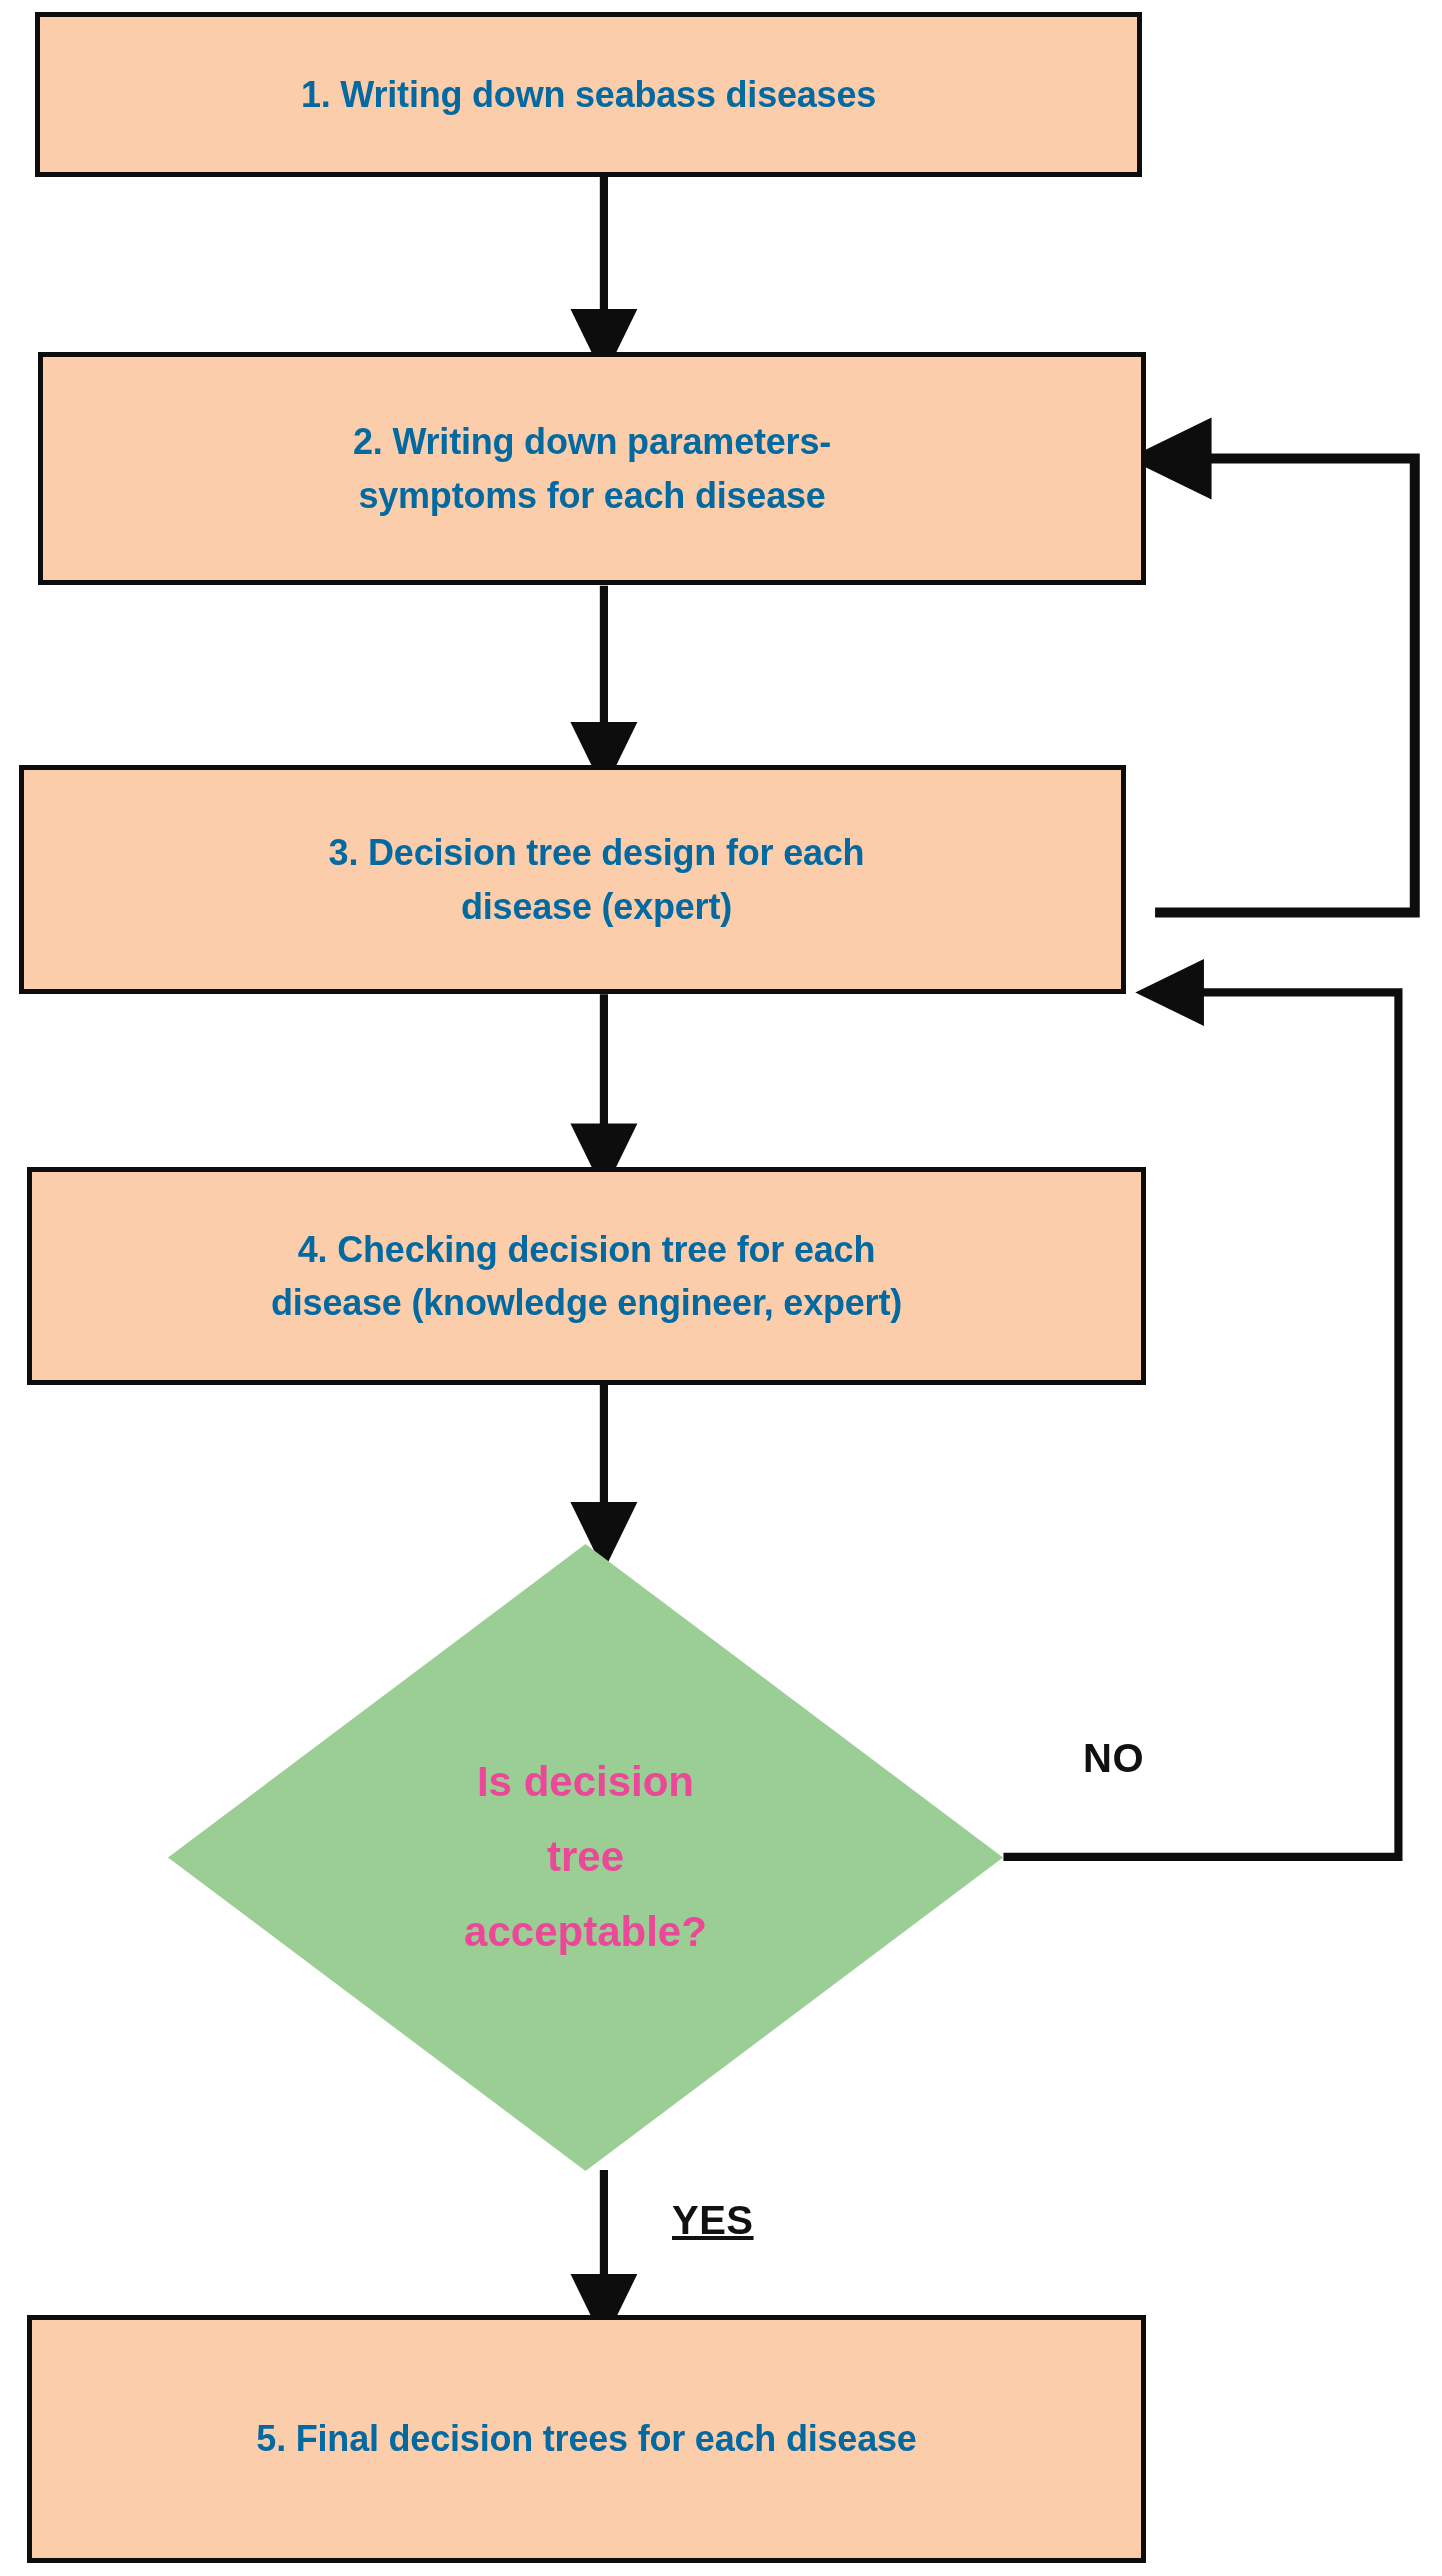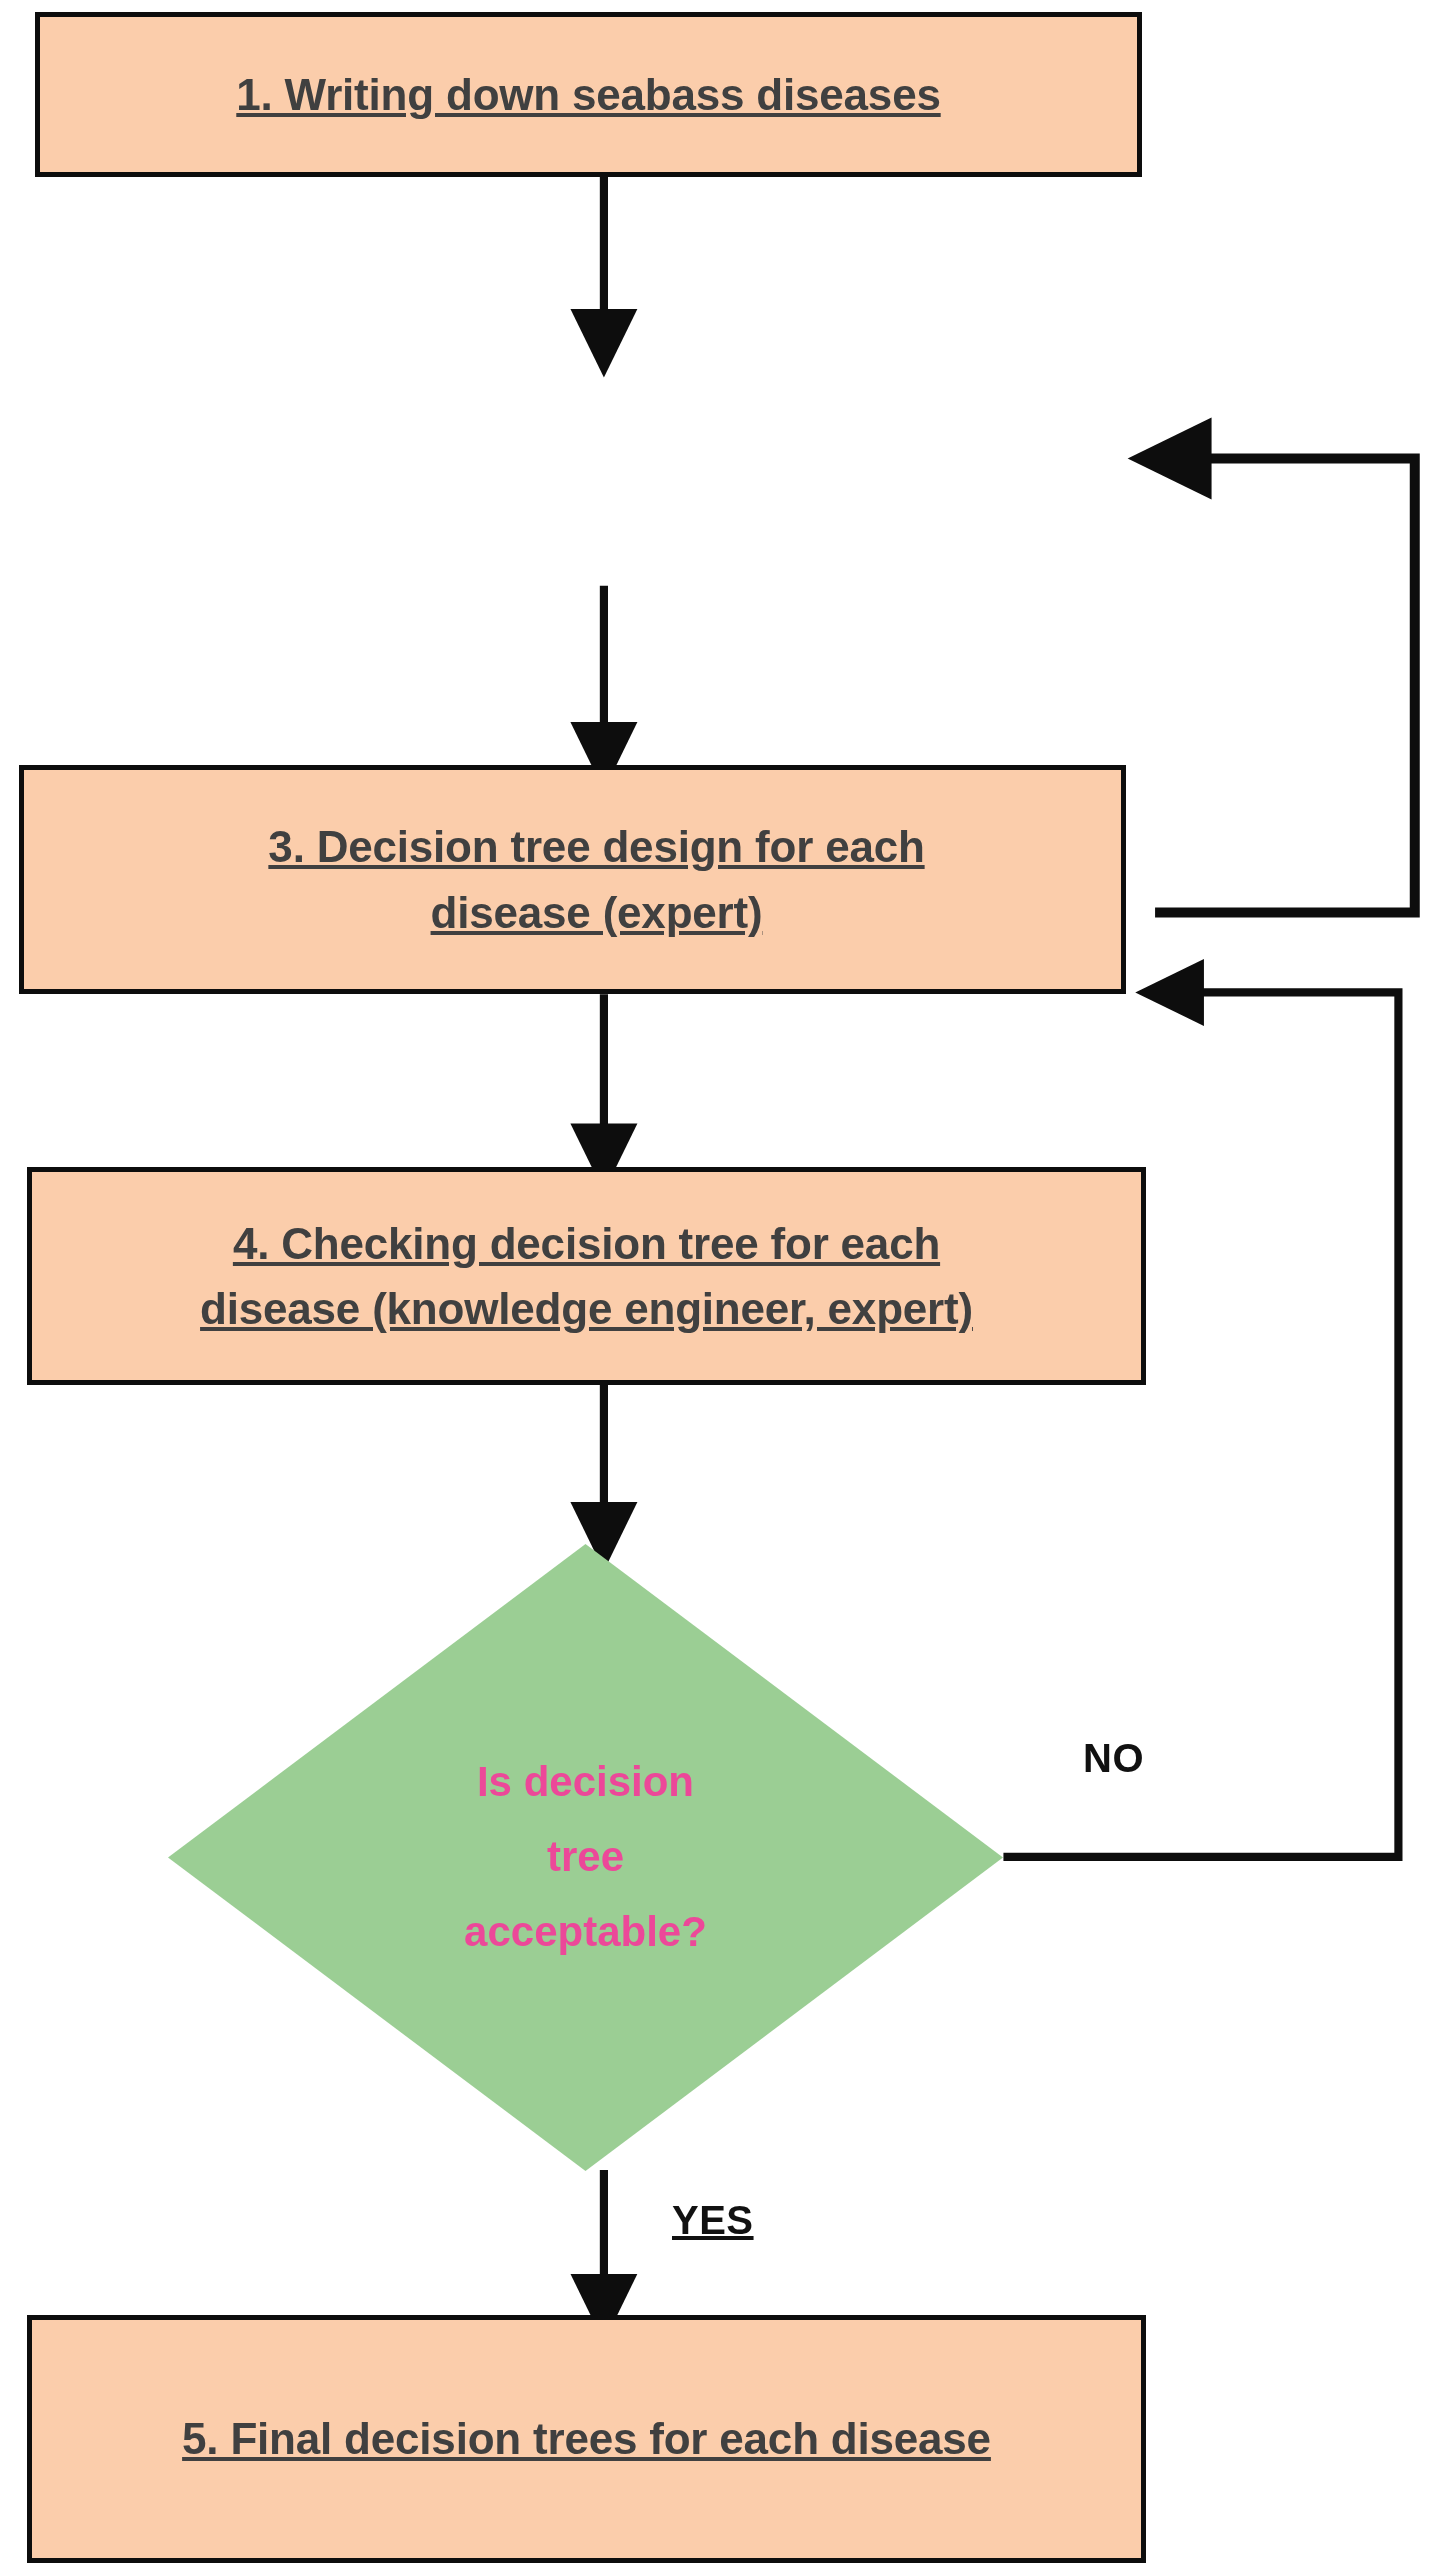"1. Writing down seabass diseases" .process .node-text { color: #404040 -> #0369a1; font-size: 44px -> 36px; text-decoration: underline -> none }
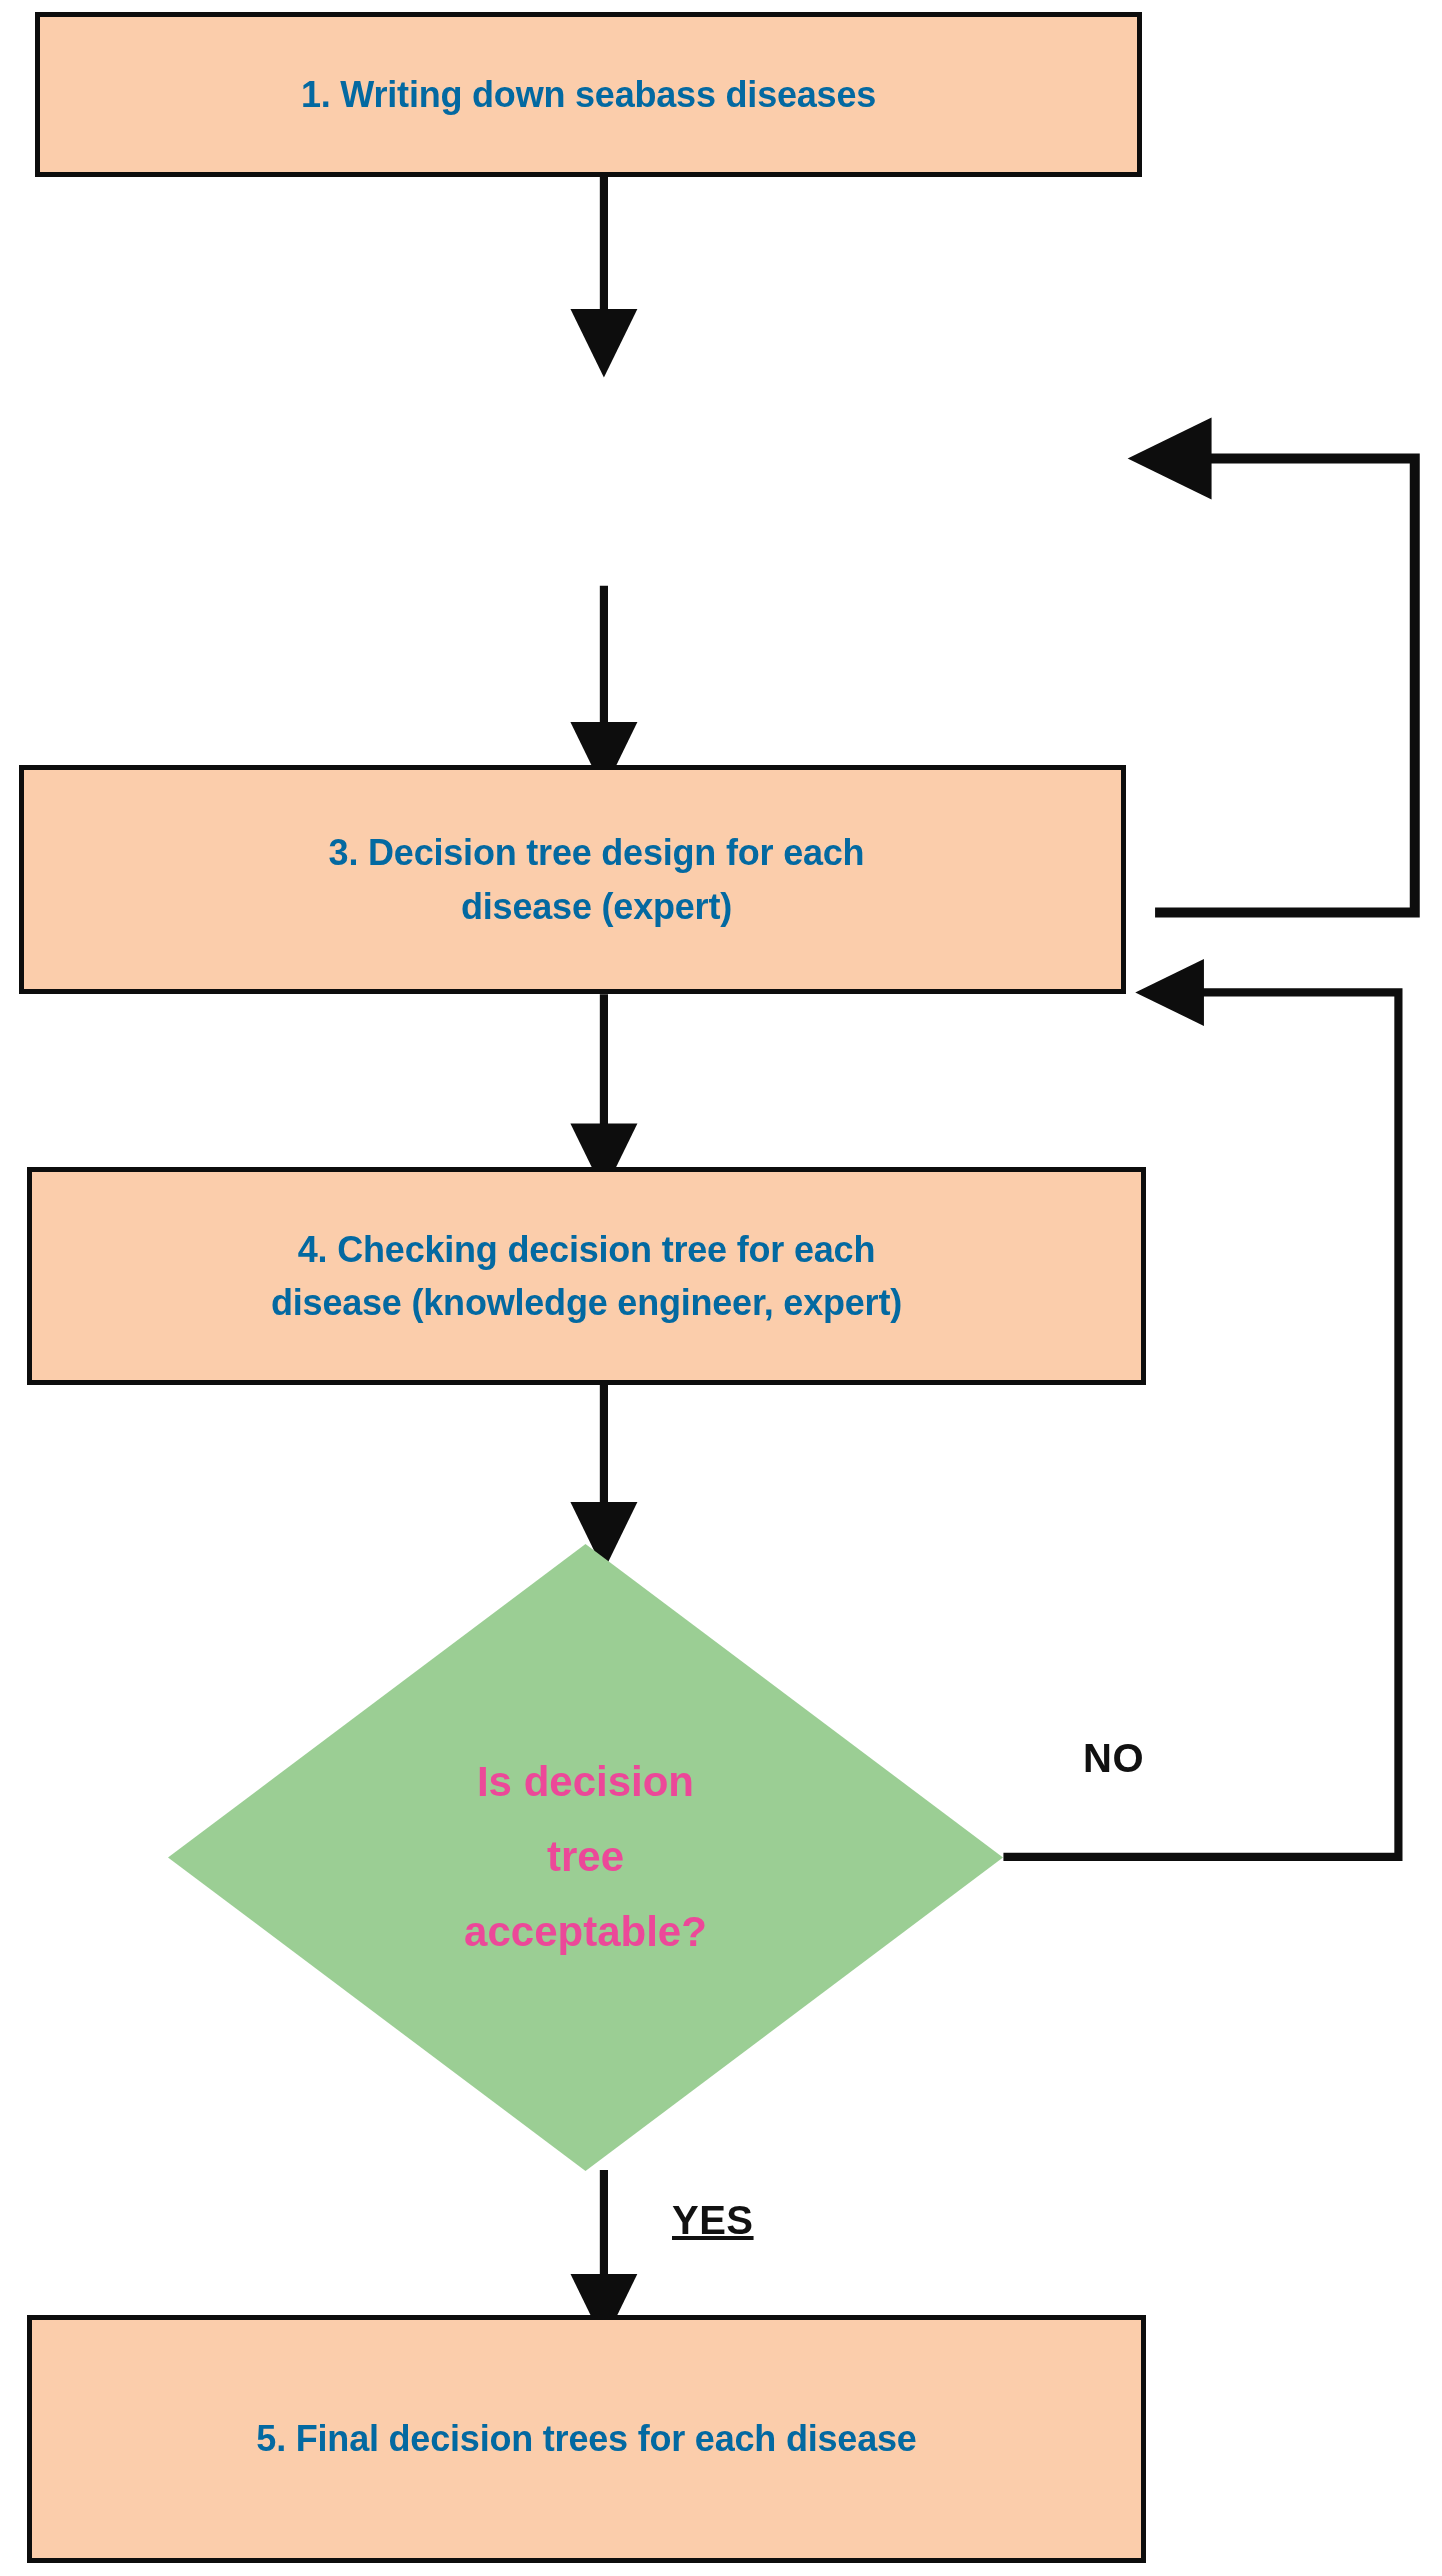"2. Writing down parameters-" div.node { html: none -> <div> <span>2. Writing down parameters- symptoms for each disease</span> </div> }
